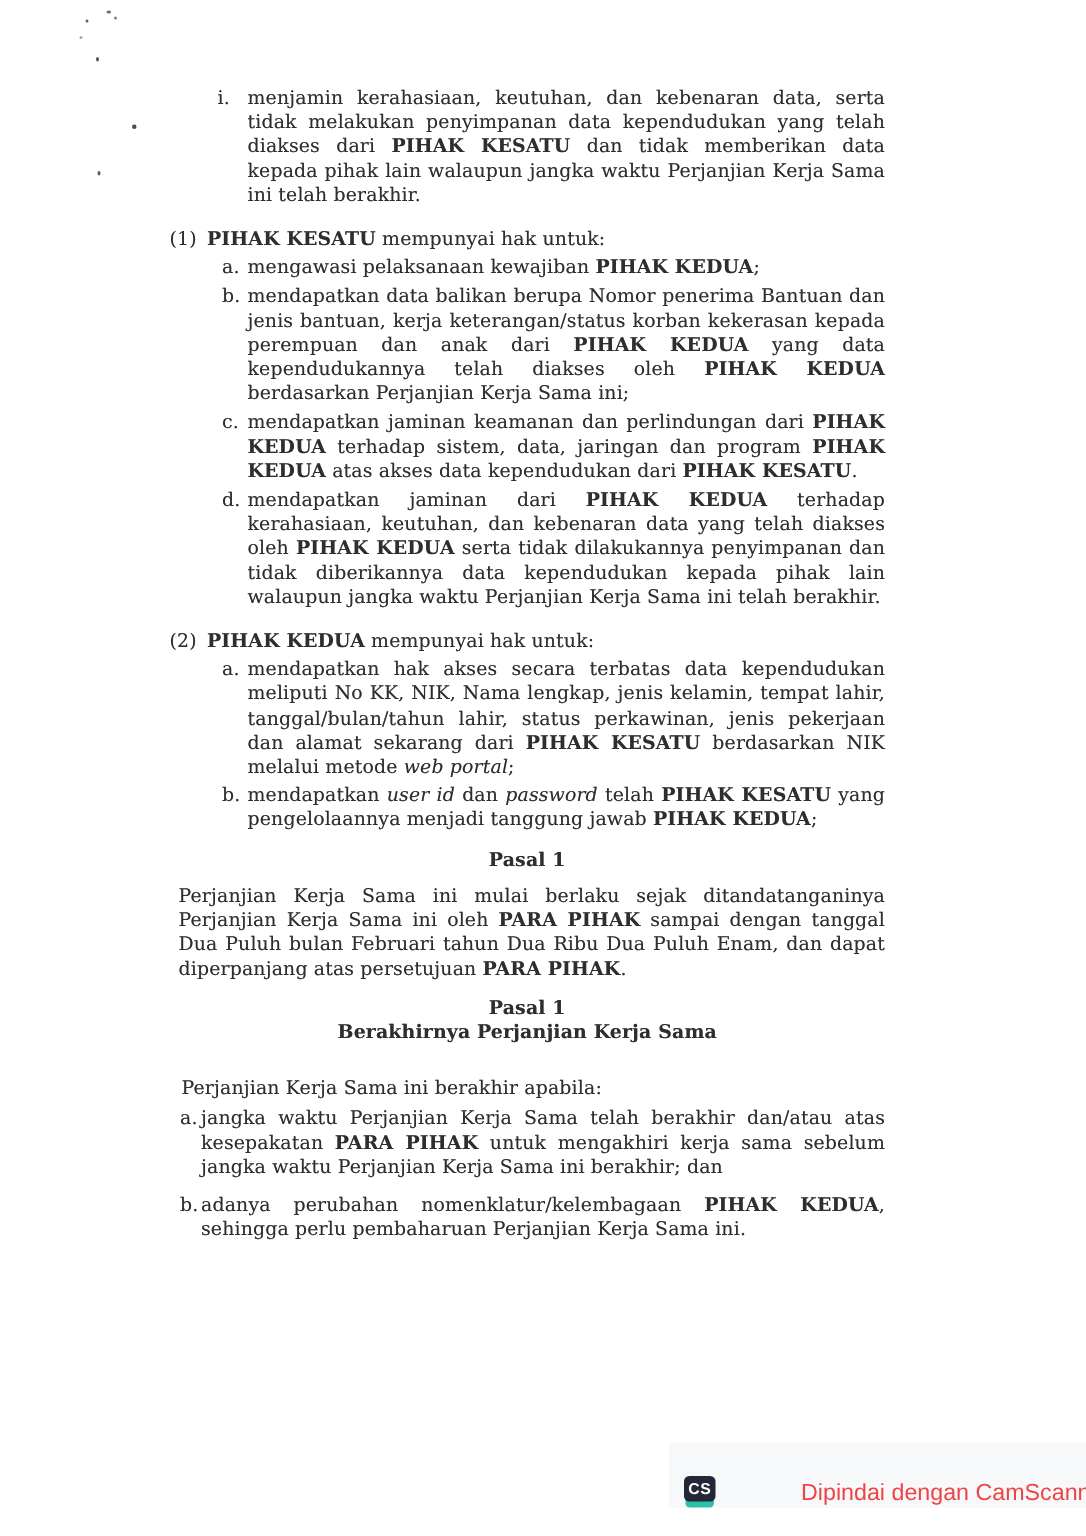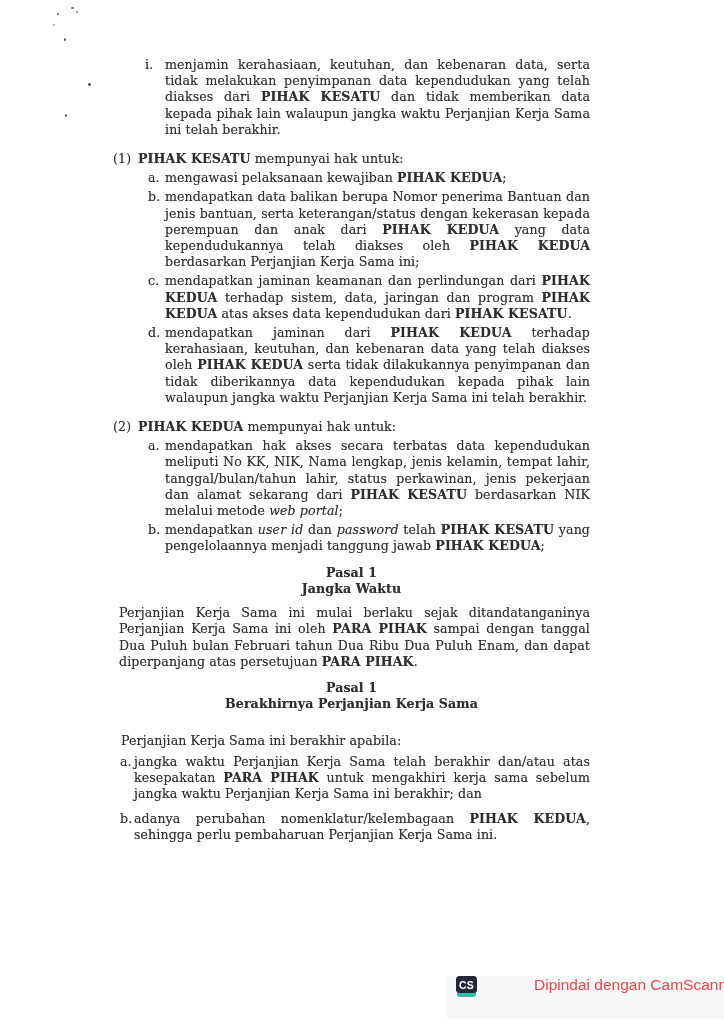"mendapatkan data balikan berupa Nomor" span { text: serta keterangan/status dengan -> kerja keterangan/status korban }
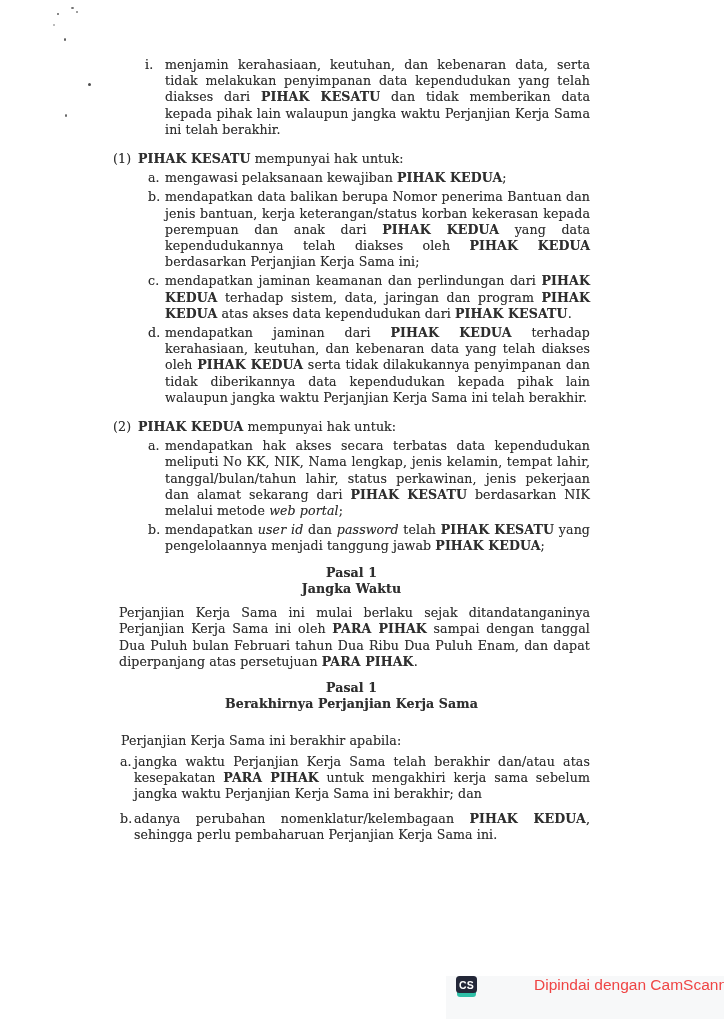"Jangka Waktu" div { html: <div>Jangka Waktu</div> -> none }
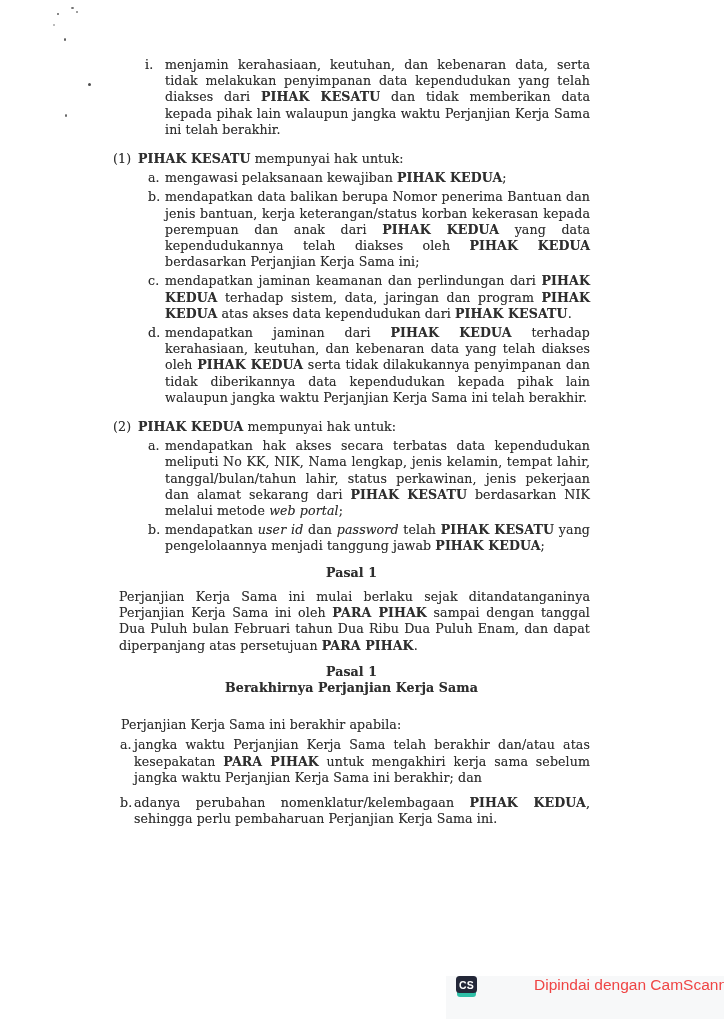"CS" .footer-band { align-items: flex-start -> flex-end; bottom: 5px -> 19px }
